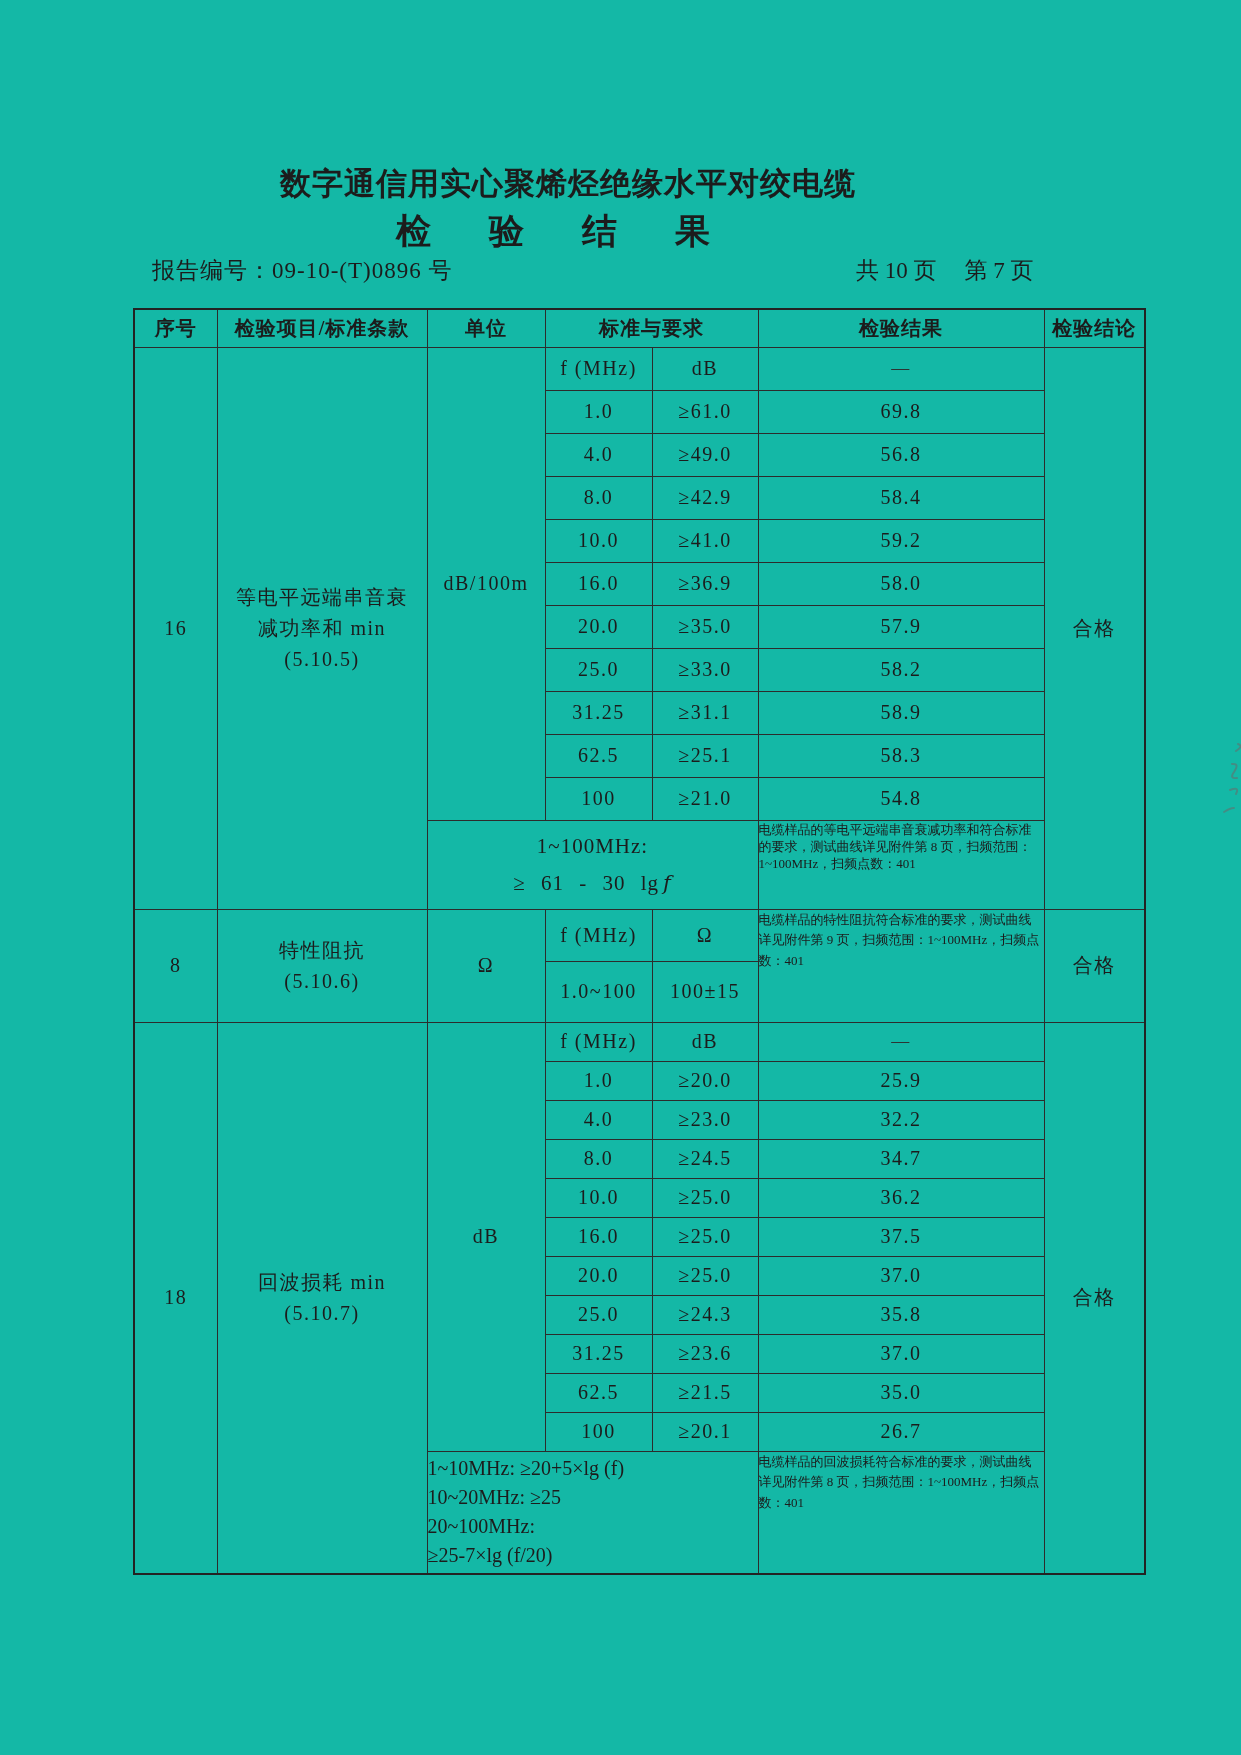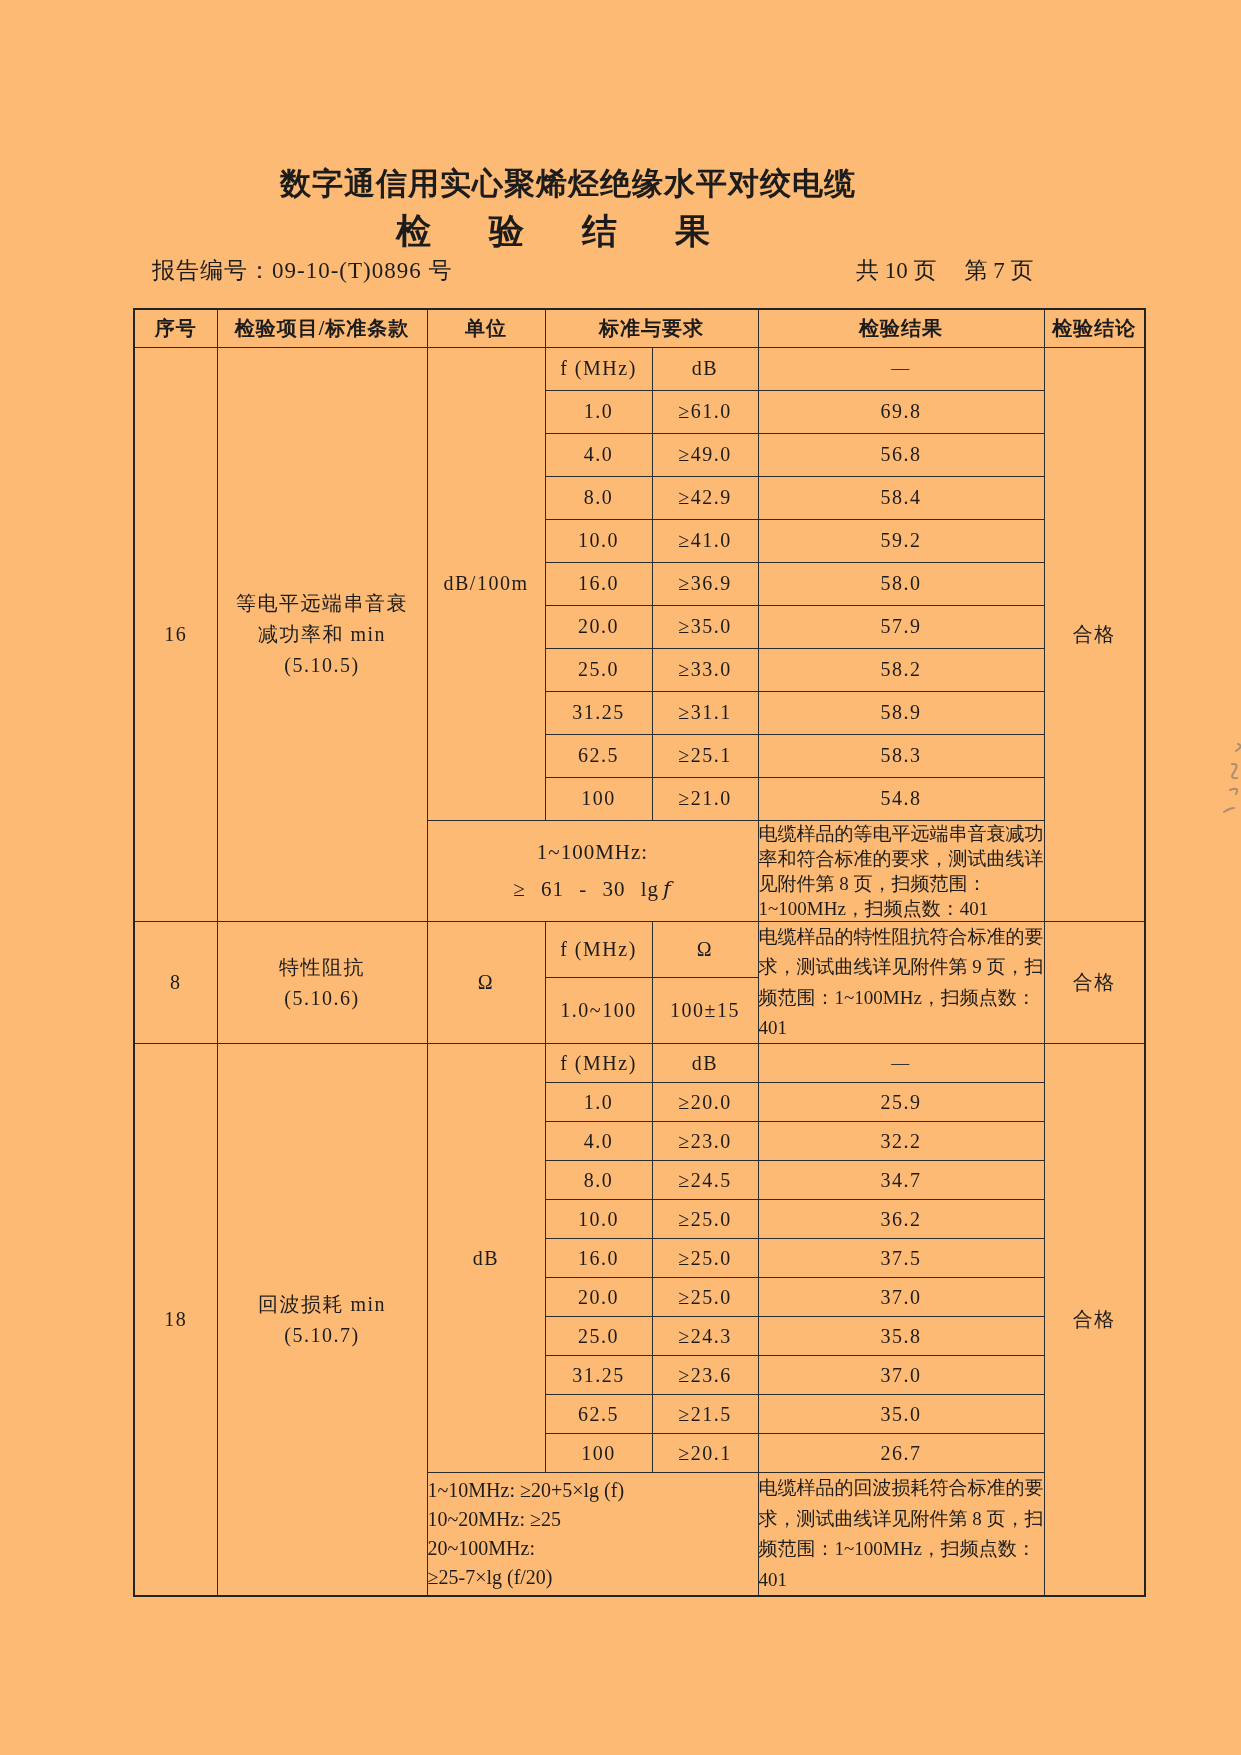"数字通信用实心聚烯烃绝缘水平对绞电缆" .page { background: #fdba74 -> #14b8a6 }
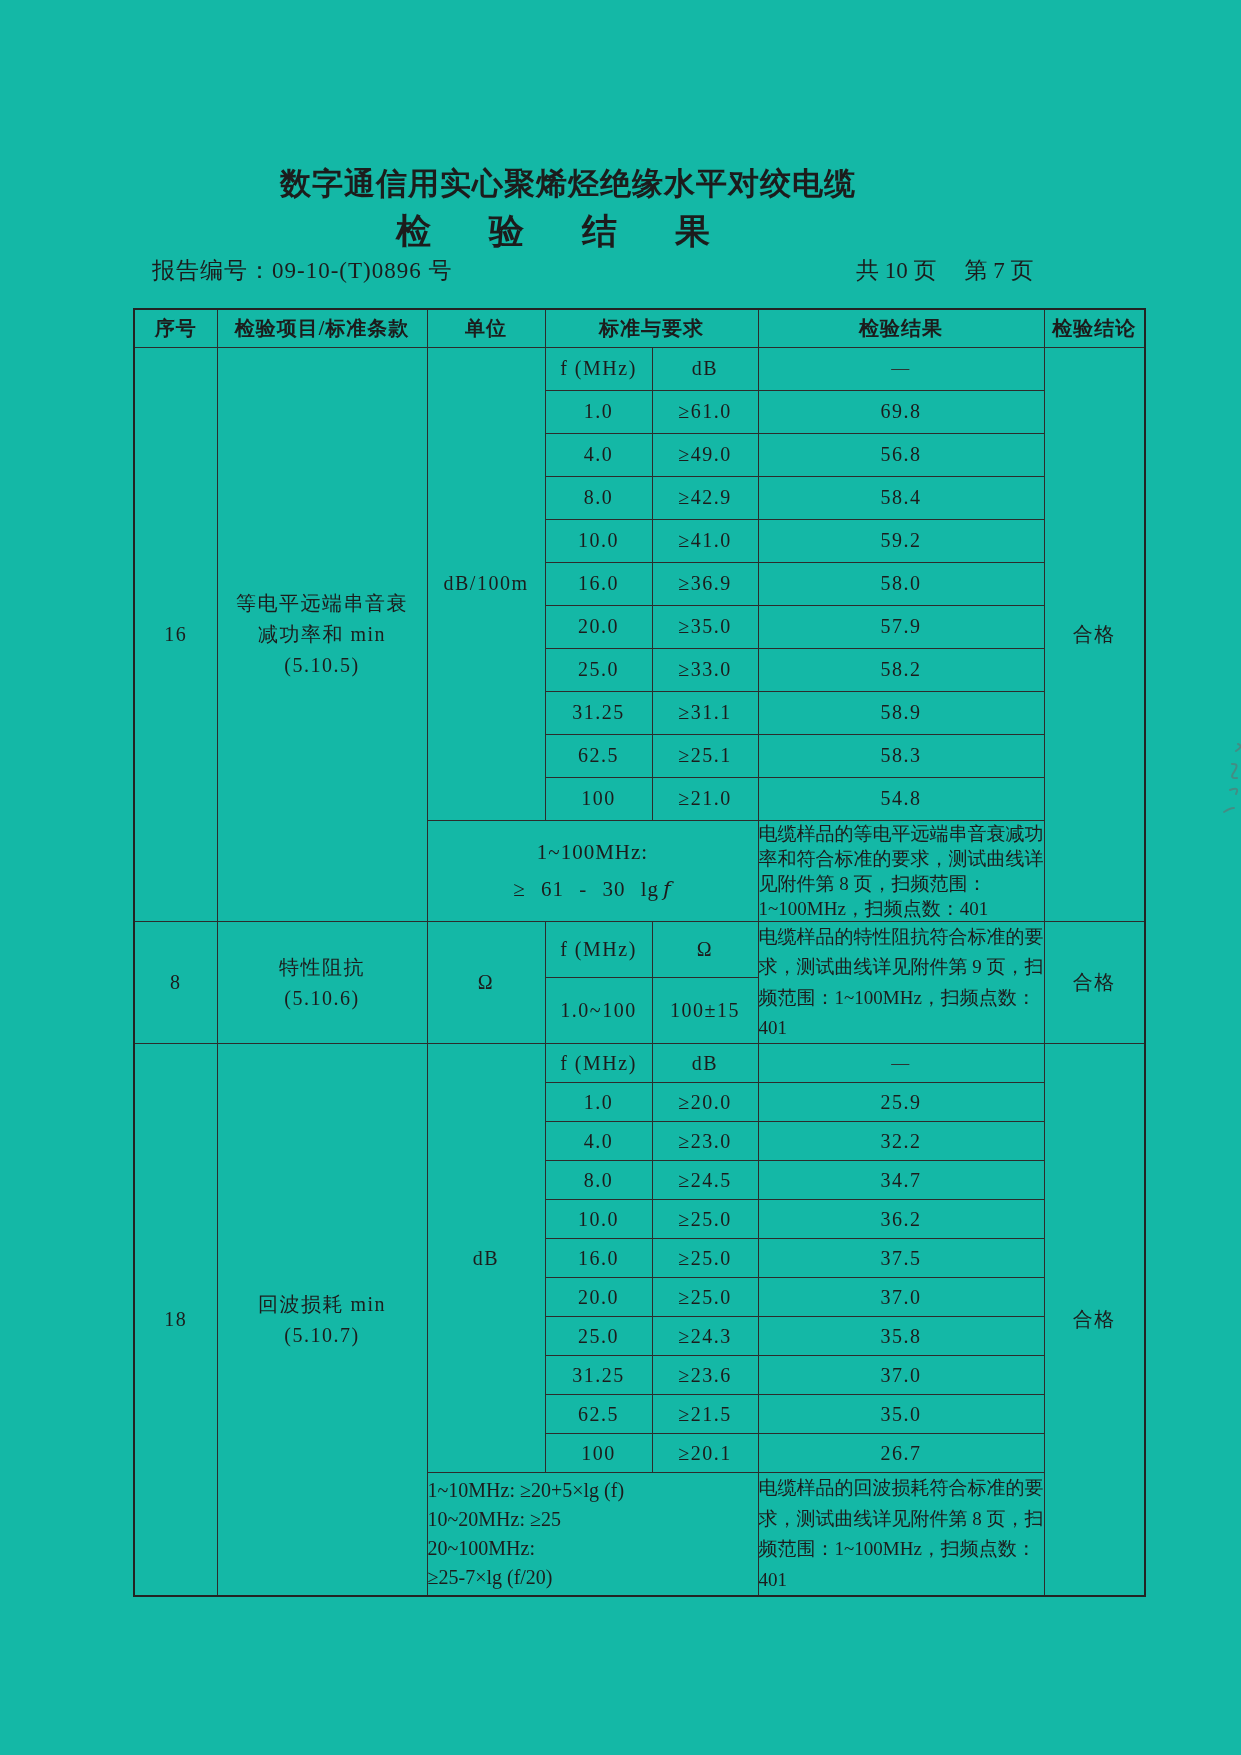"电缆样品的等电平远端串音衰减功率和符合标准的要求，测试曲线详见附件第 8" td.note { font-size: 19px -> 13px }
